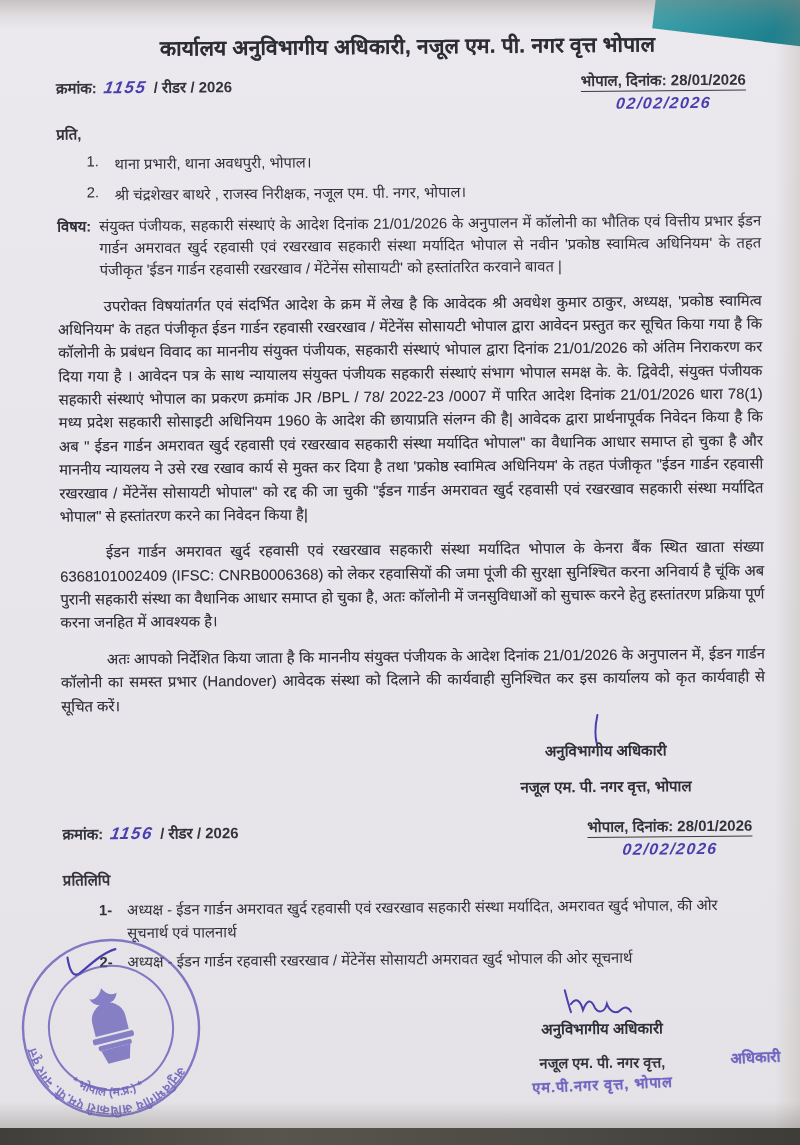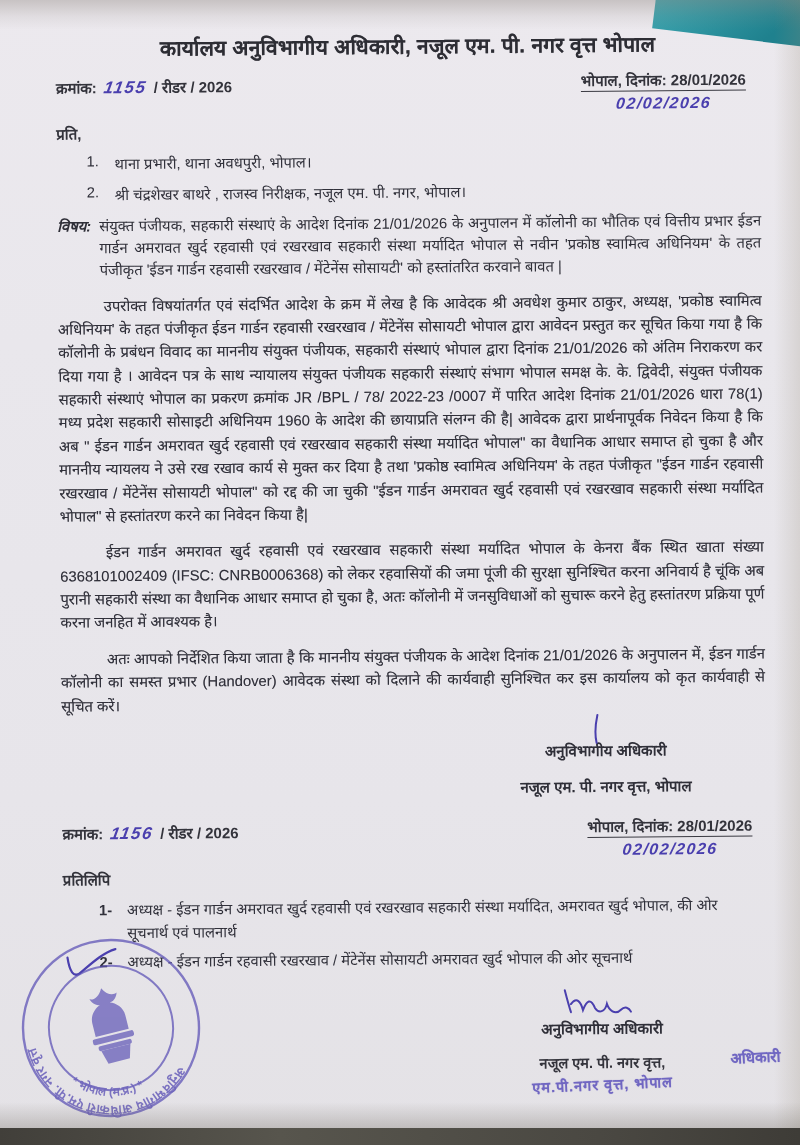"विषय:" .subject-label { font-style: italic -> none }
